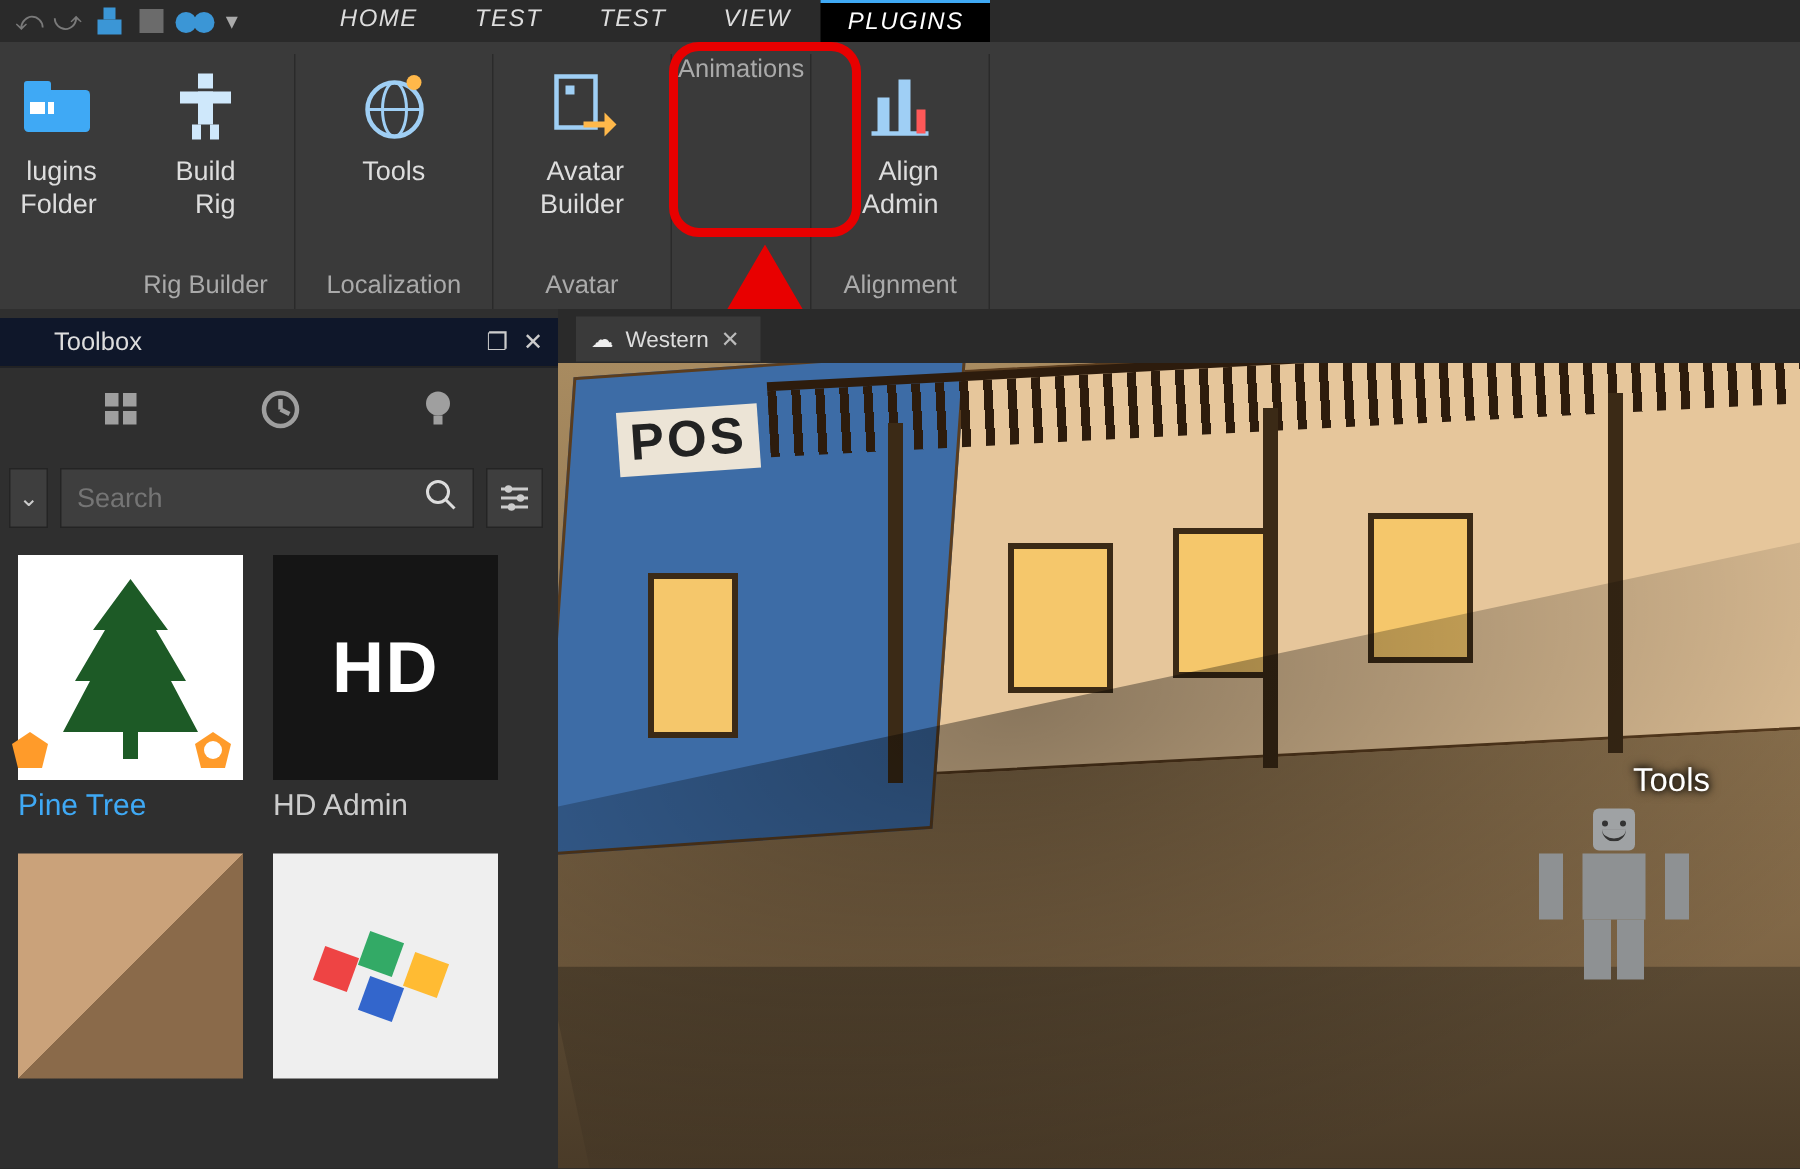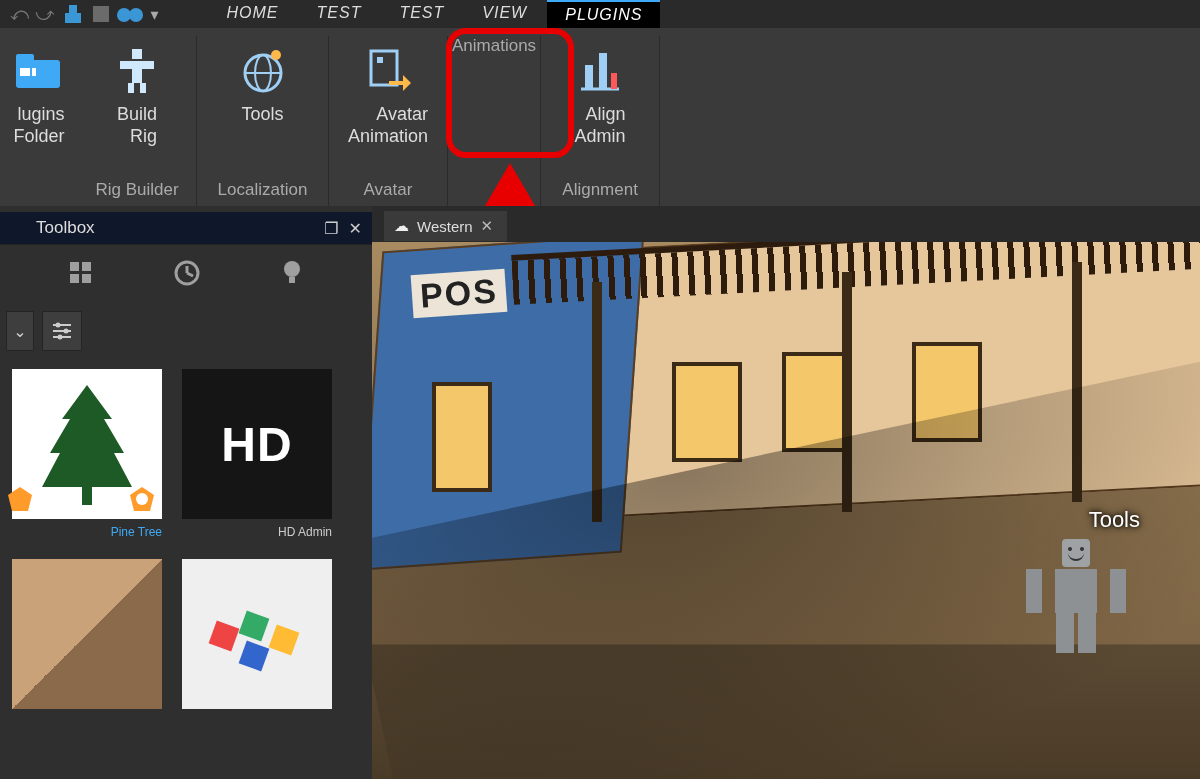"Animation" span { text: Animation -> Builder }
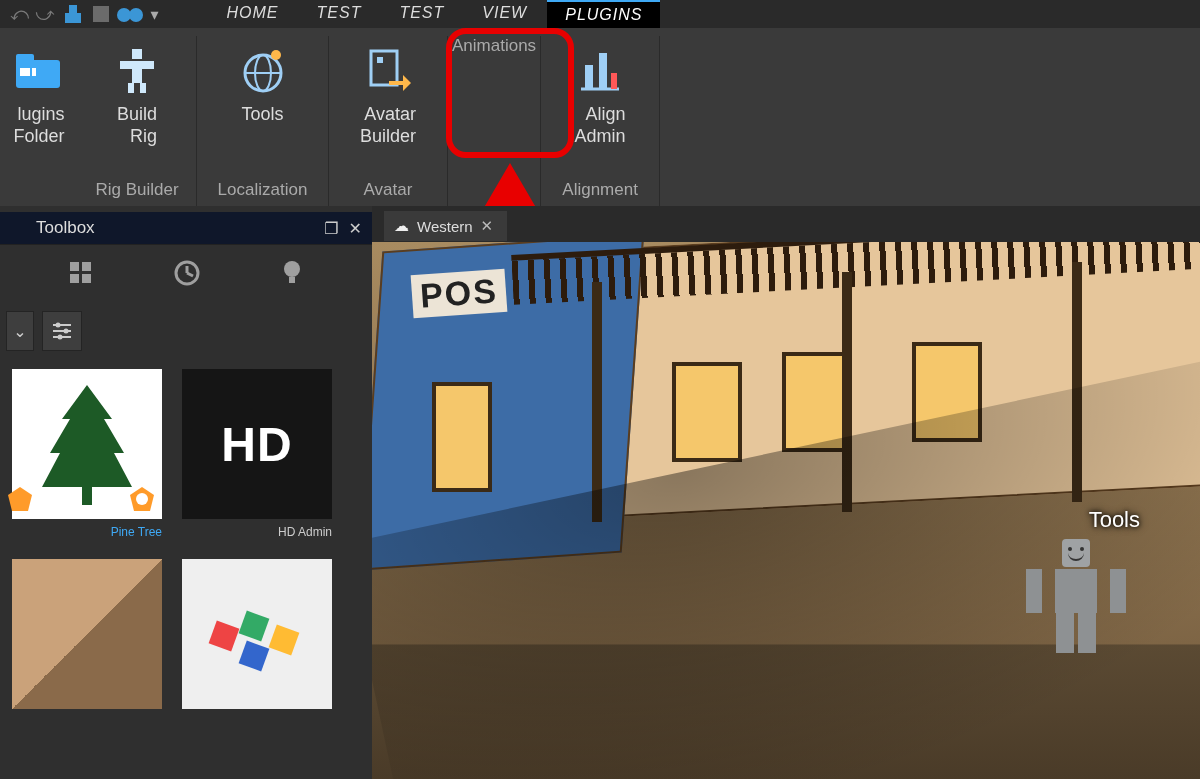"Search" div.searchbox { html: none -> <div> <input> <span> <svg> <circle></circle> <line></line> </svg> </span> </div> }
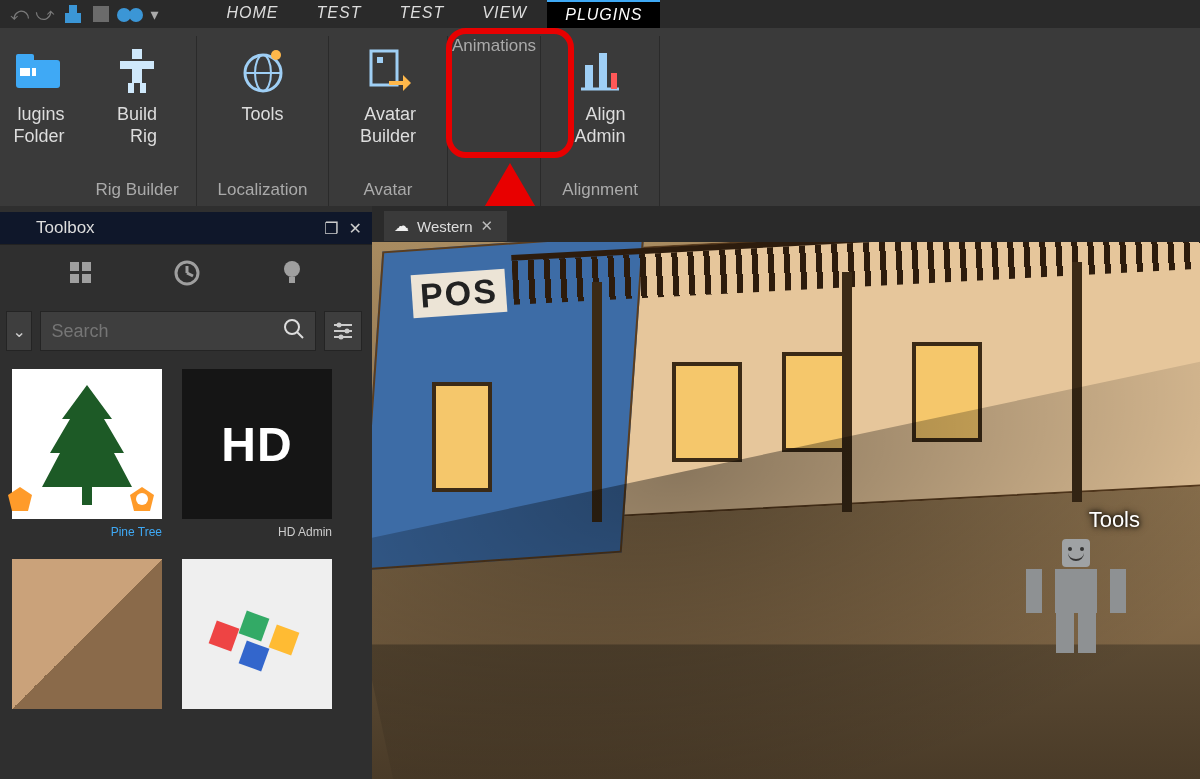"Pine Tree" .asset-label { font-size: 12px -> 20px; text-align: right -> none }
